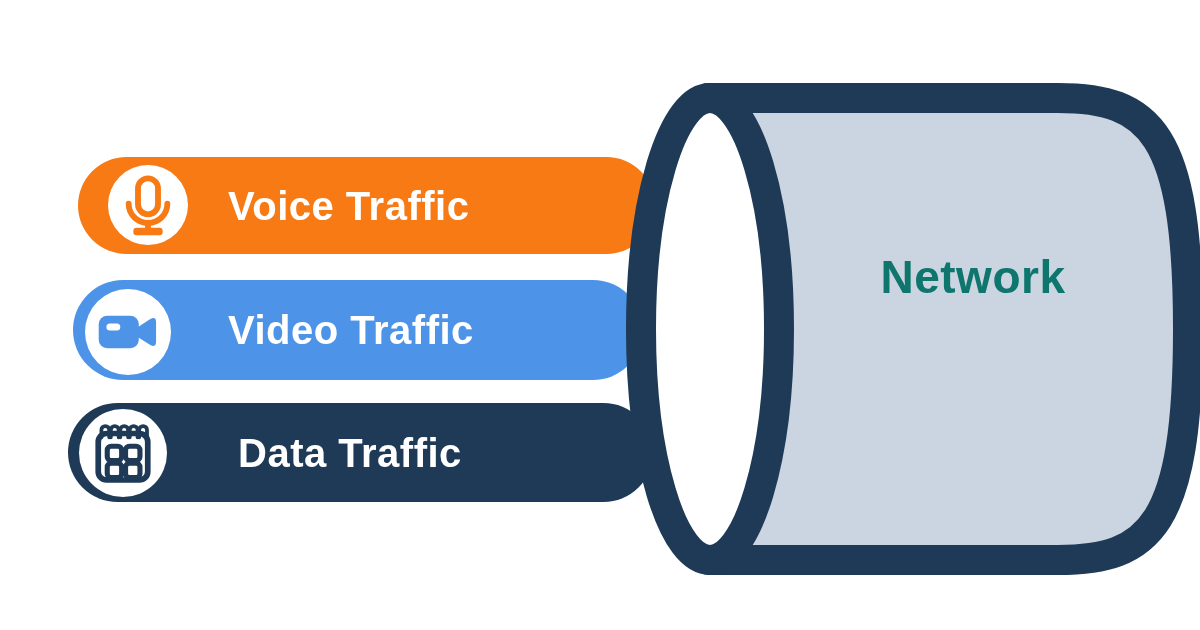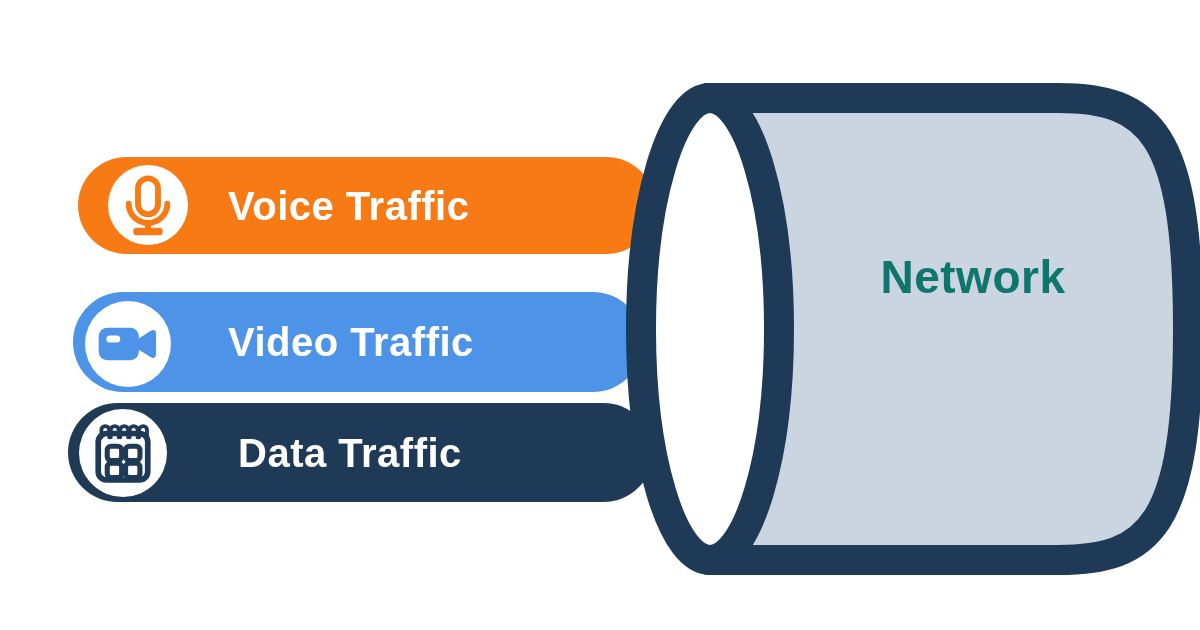"Video Traffic" #video-pill { top: 292px -> 280px }
